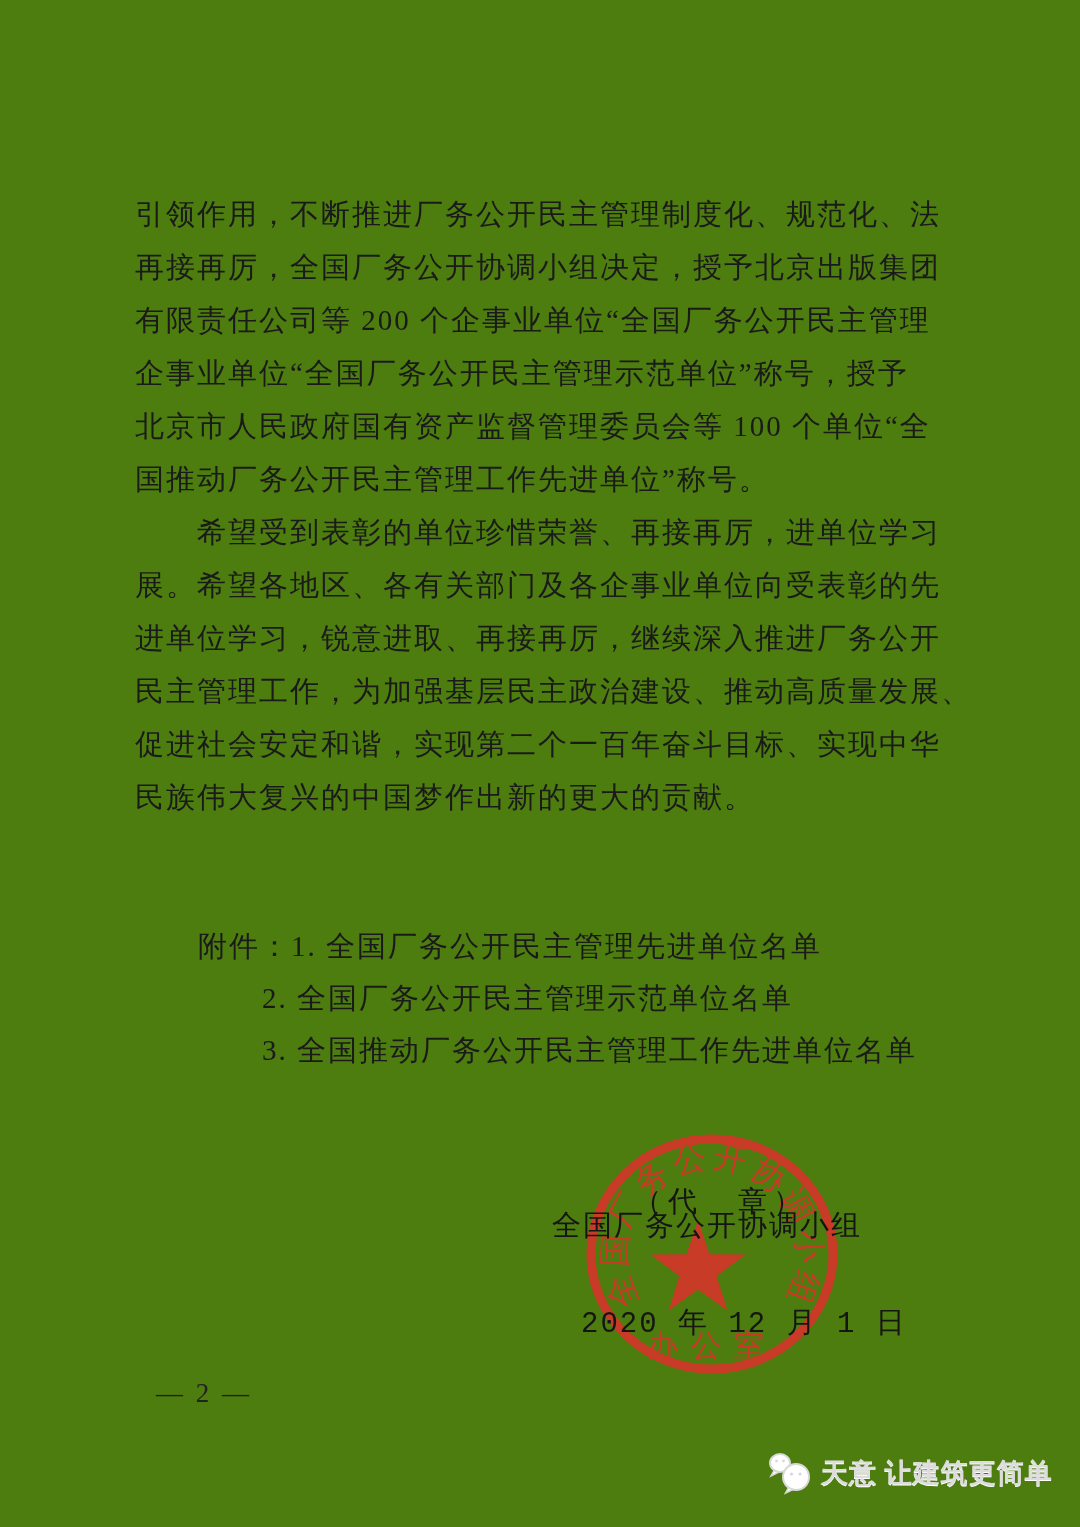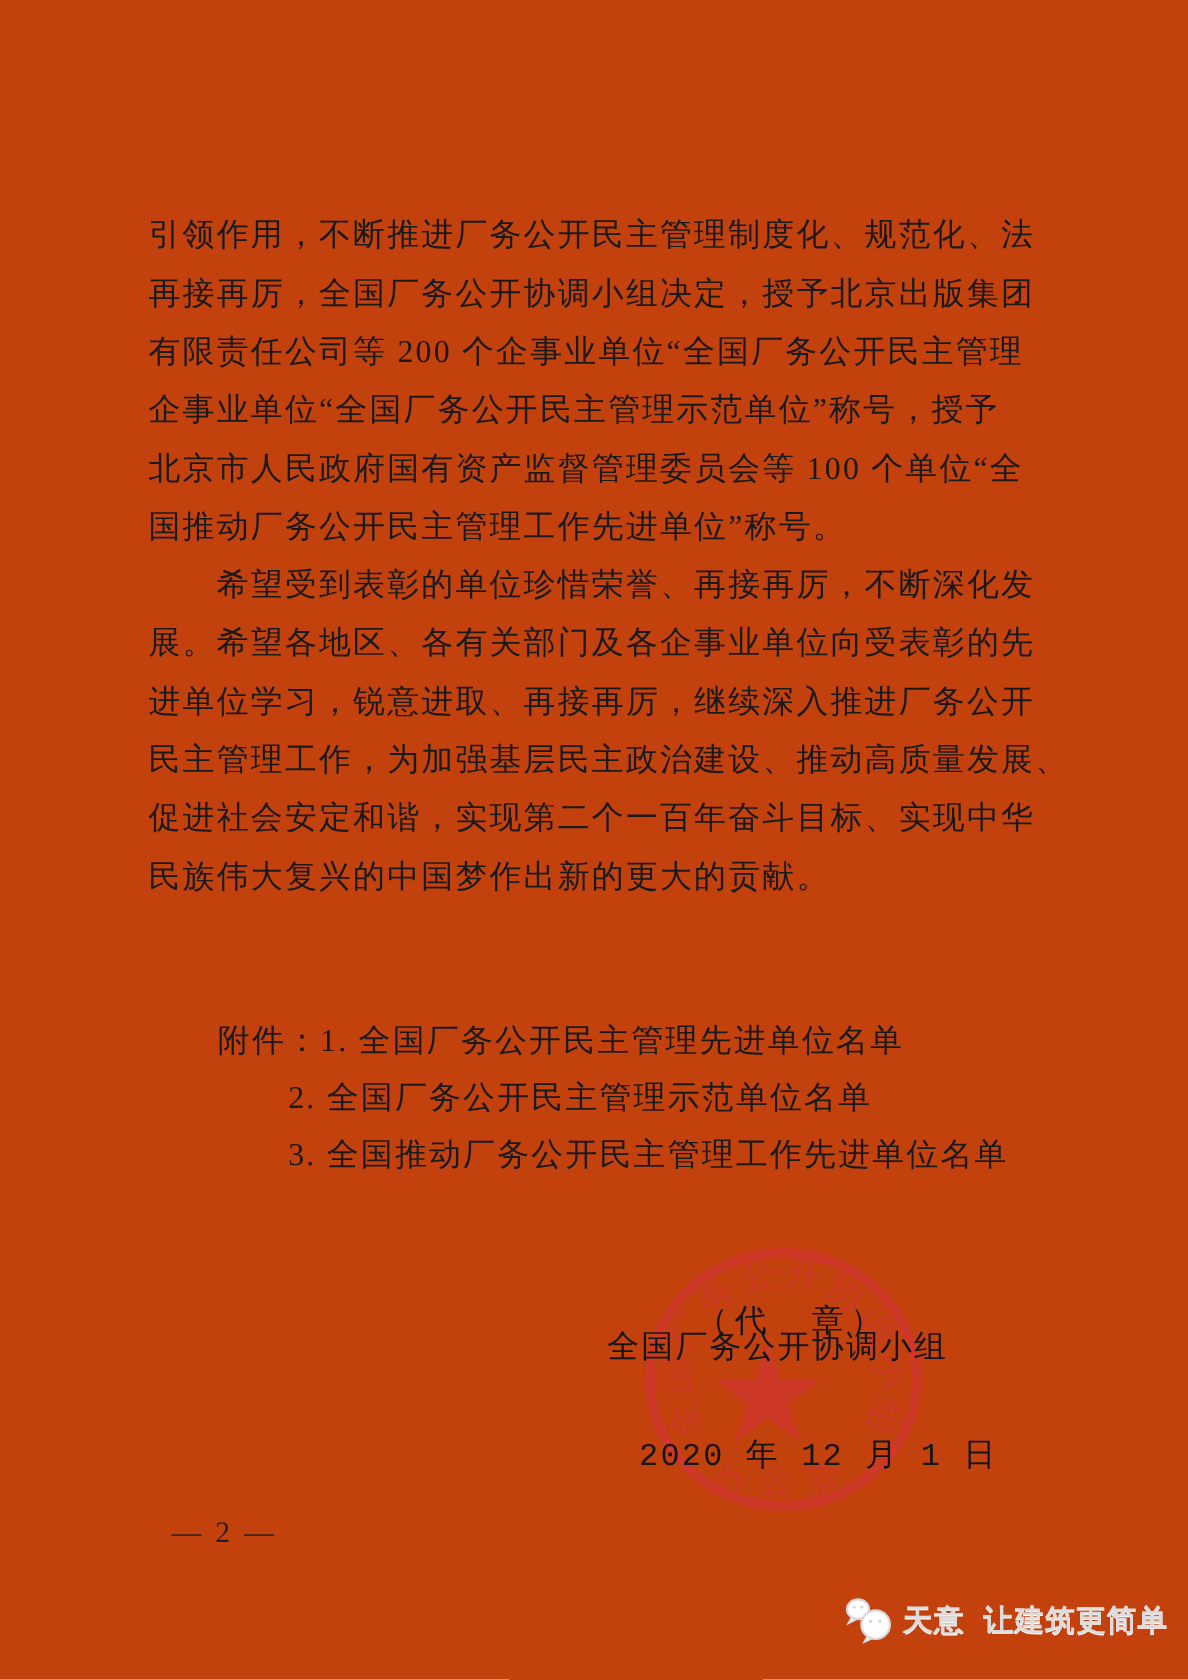"引领作用，不断推进厂务公开民主管理制度化、规范化、法" .page { background: #c2410c -> #4d7c0f }
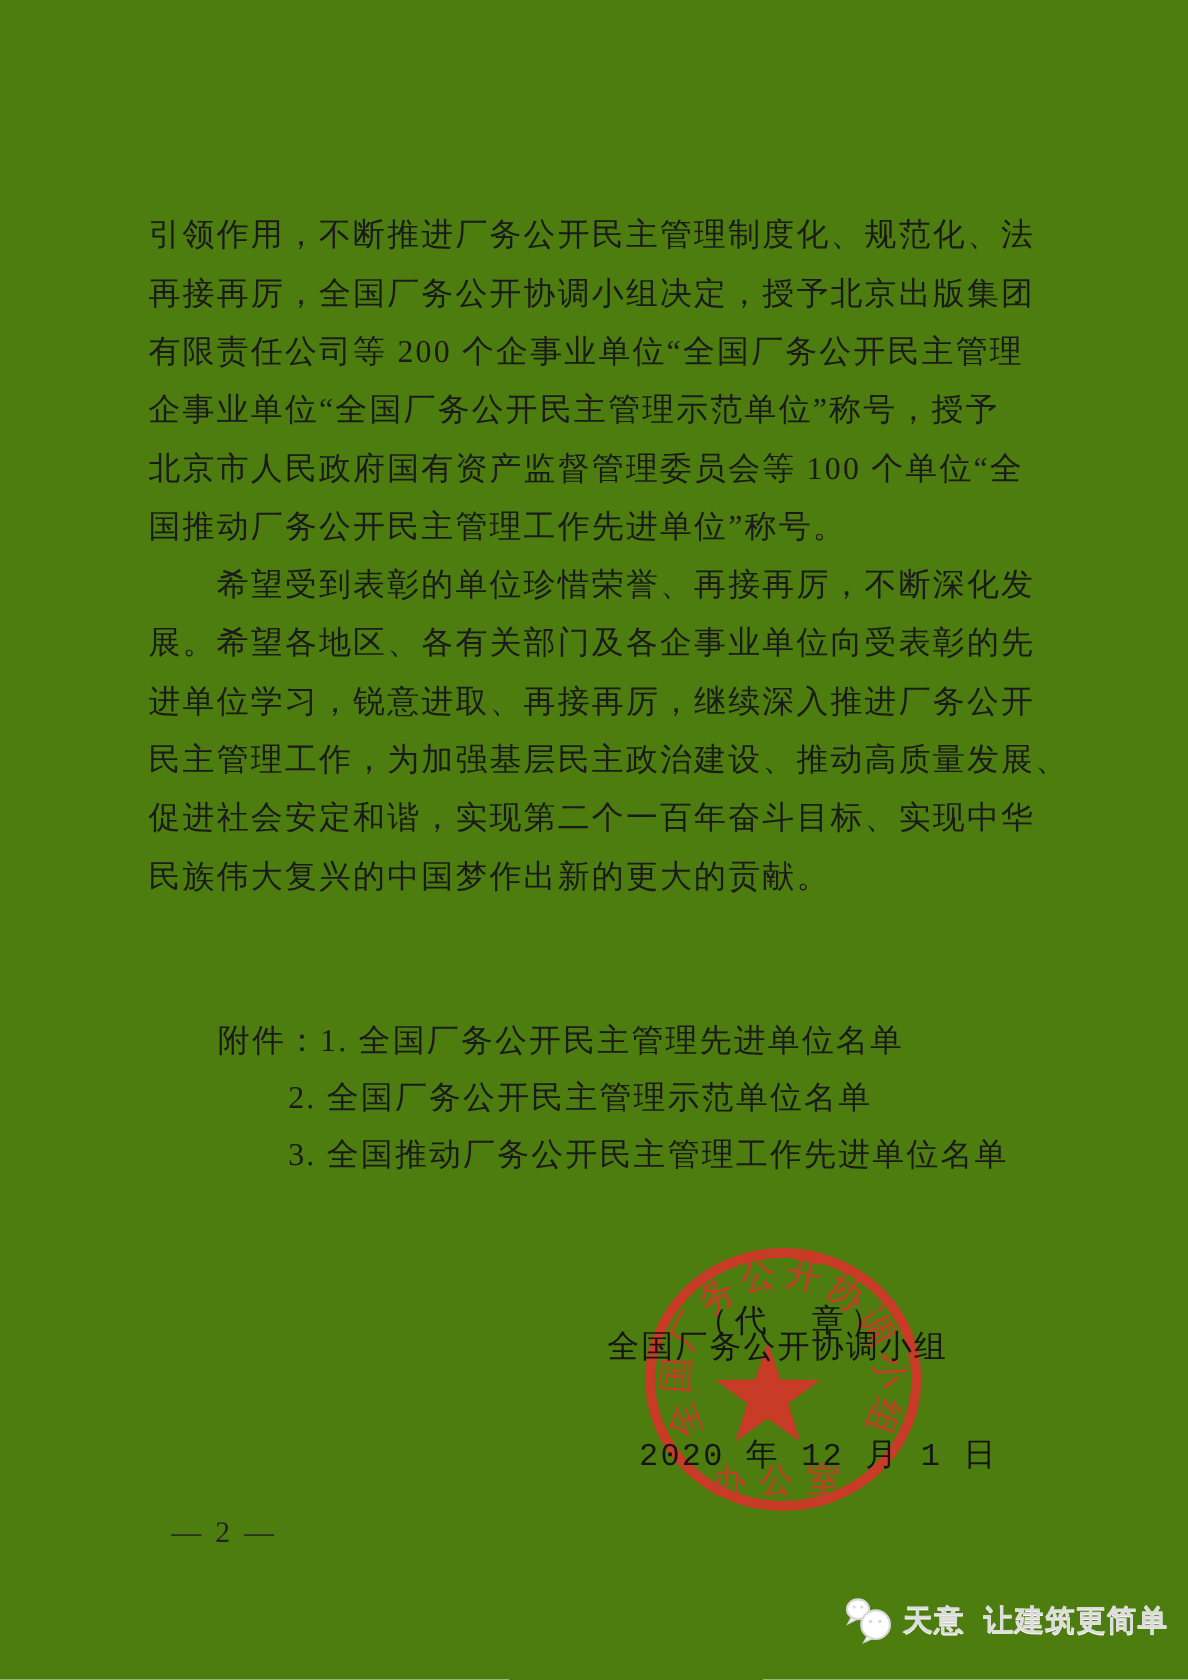"希望受到表彰的单位珍惜荣誉、再接再厉，不断深化发" div.line { text: 不断深化发 -> 进单位学习 }
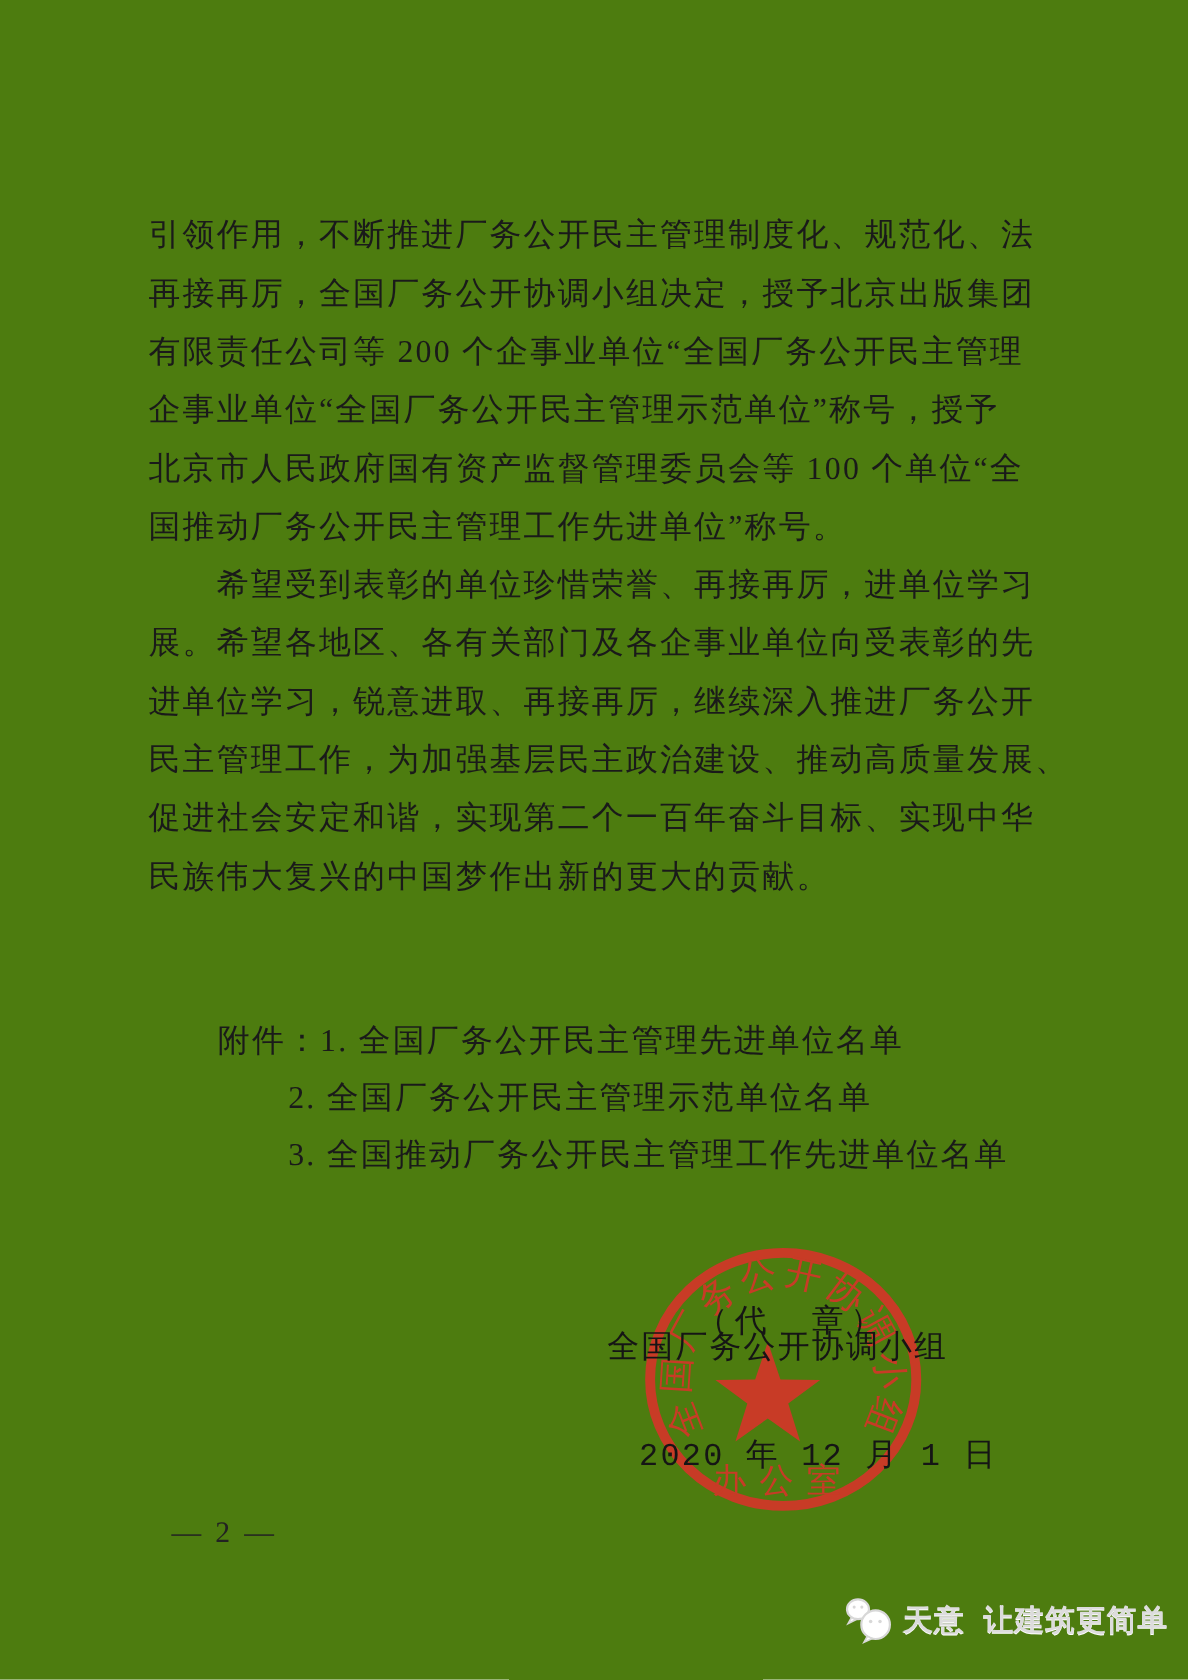"天意 让建筑更简单" .footer-watermark .wm-text { font-family: Liberation Mono, monospace -> Liberation Serif, serif }
